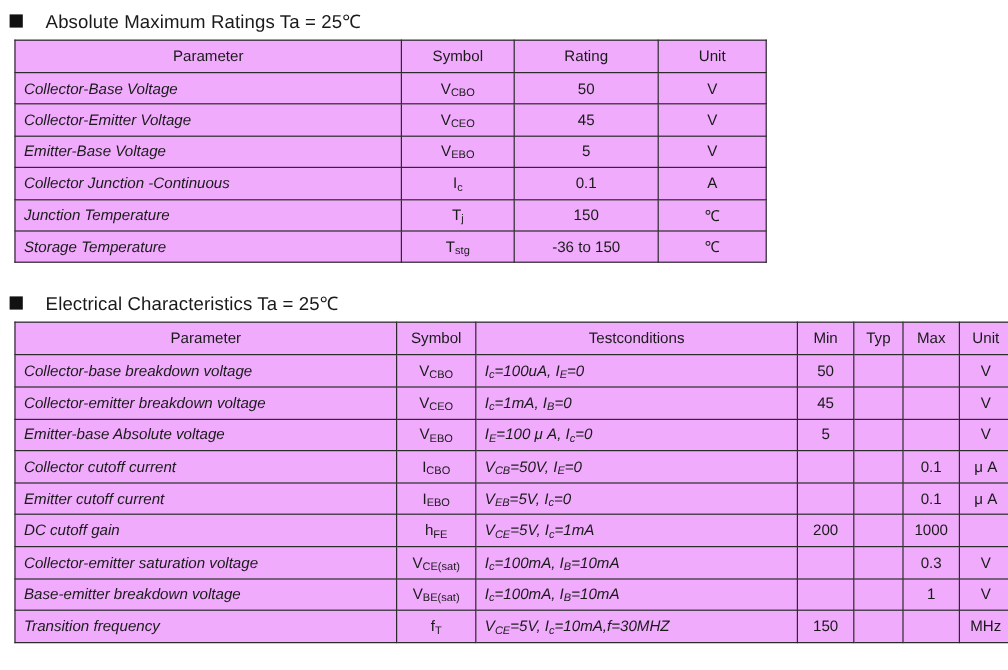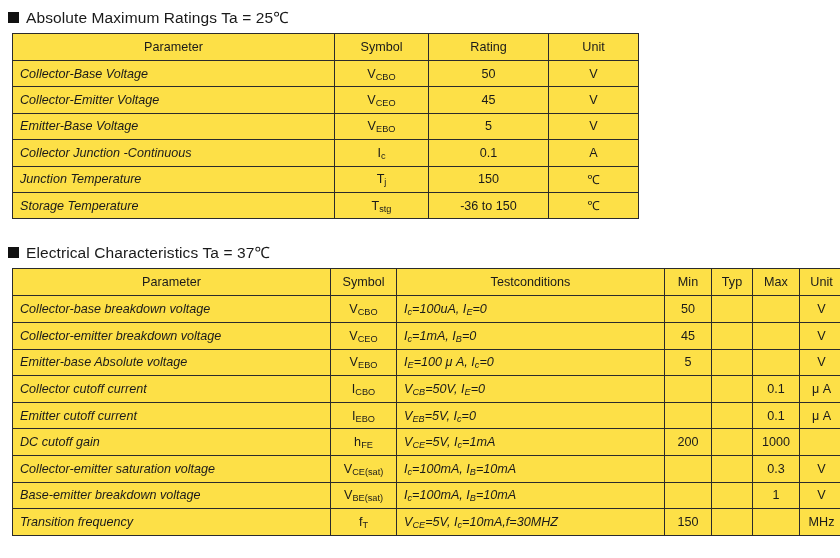"Absolute Maximum Ratings Ta =" .section-head { gap: 7px -> 19px }
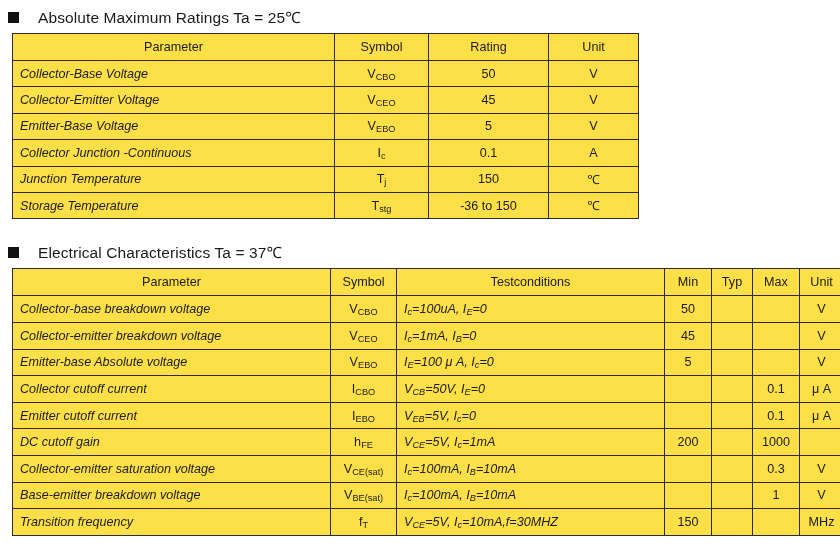"Parameter" table { background: #fde047 -> #f0abfc }
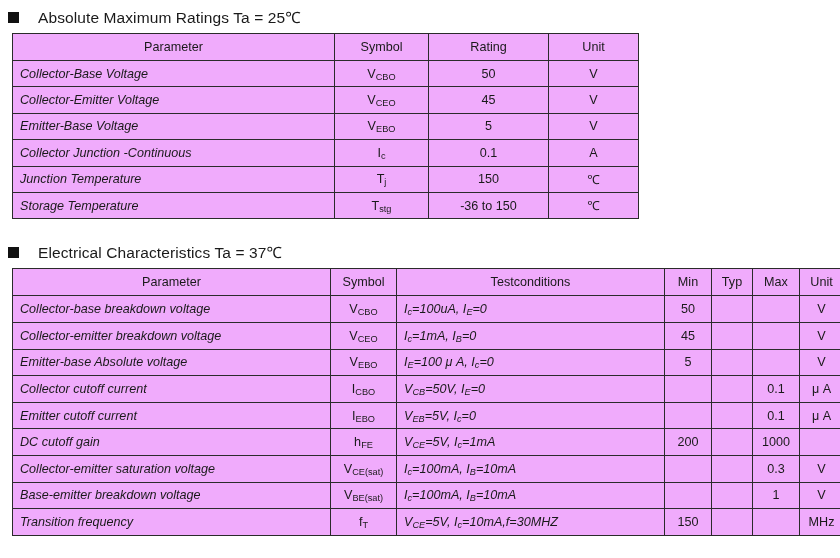"Electrical Characteristics Ta = 37℃" span { text: 37 -> 25 }
